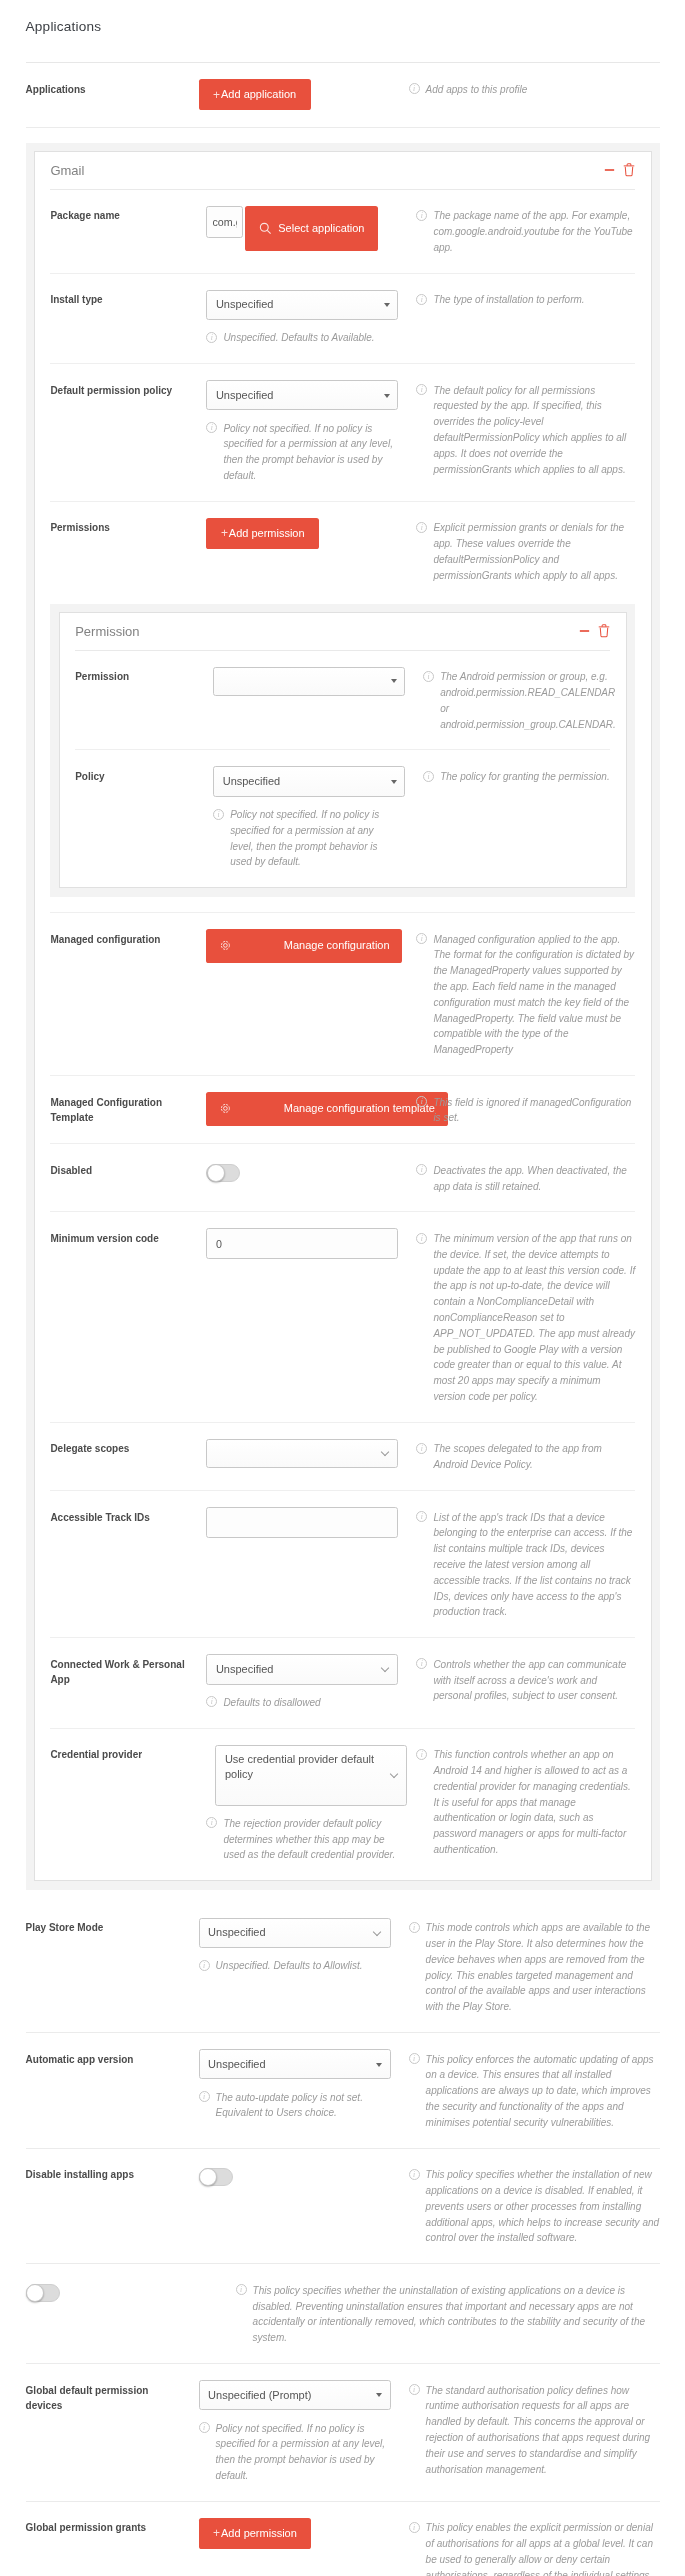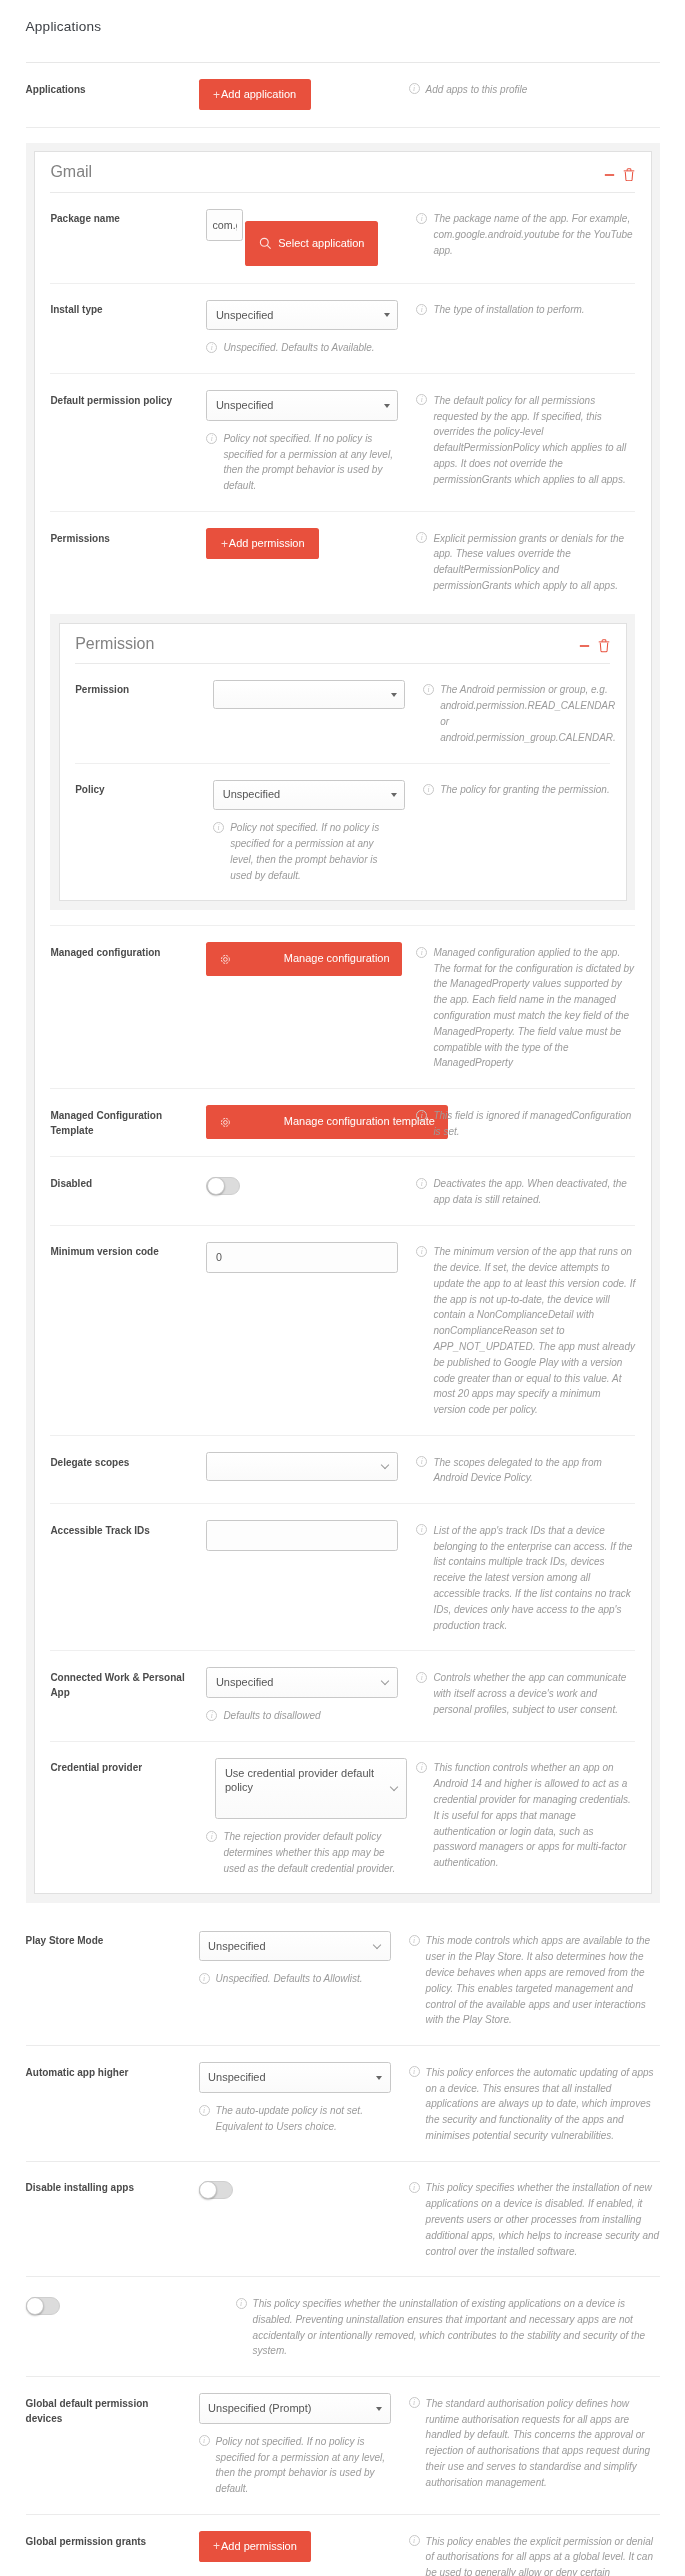"Gmail" .card-header { align-items: flex-end -> flex-start; font-size: 16px -> 13px }
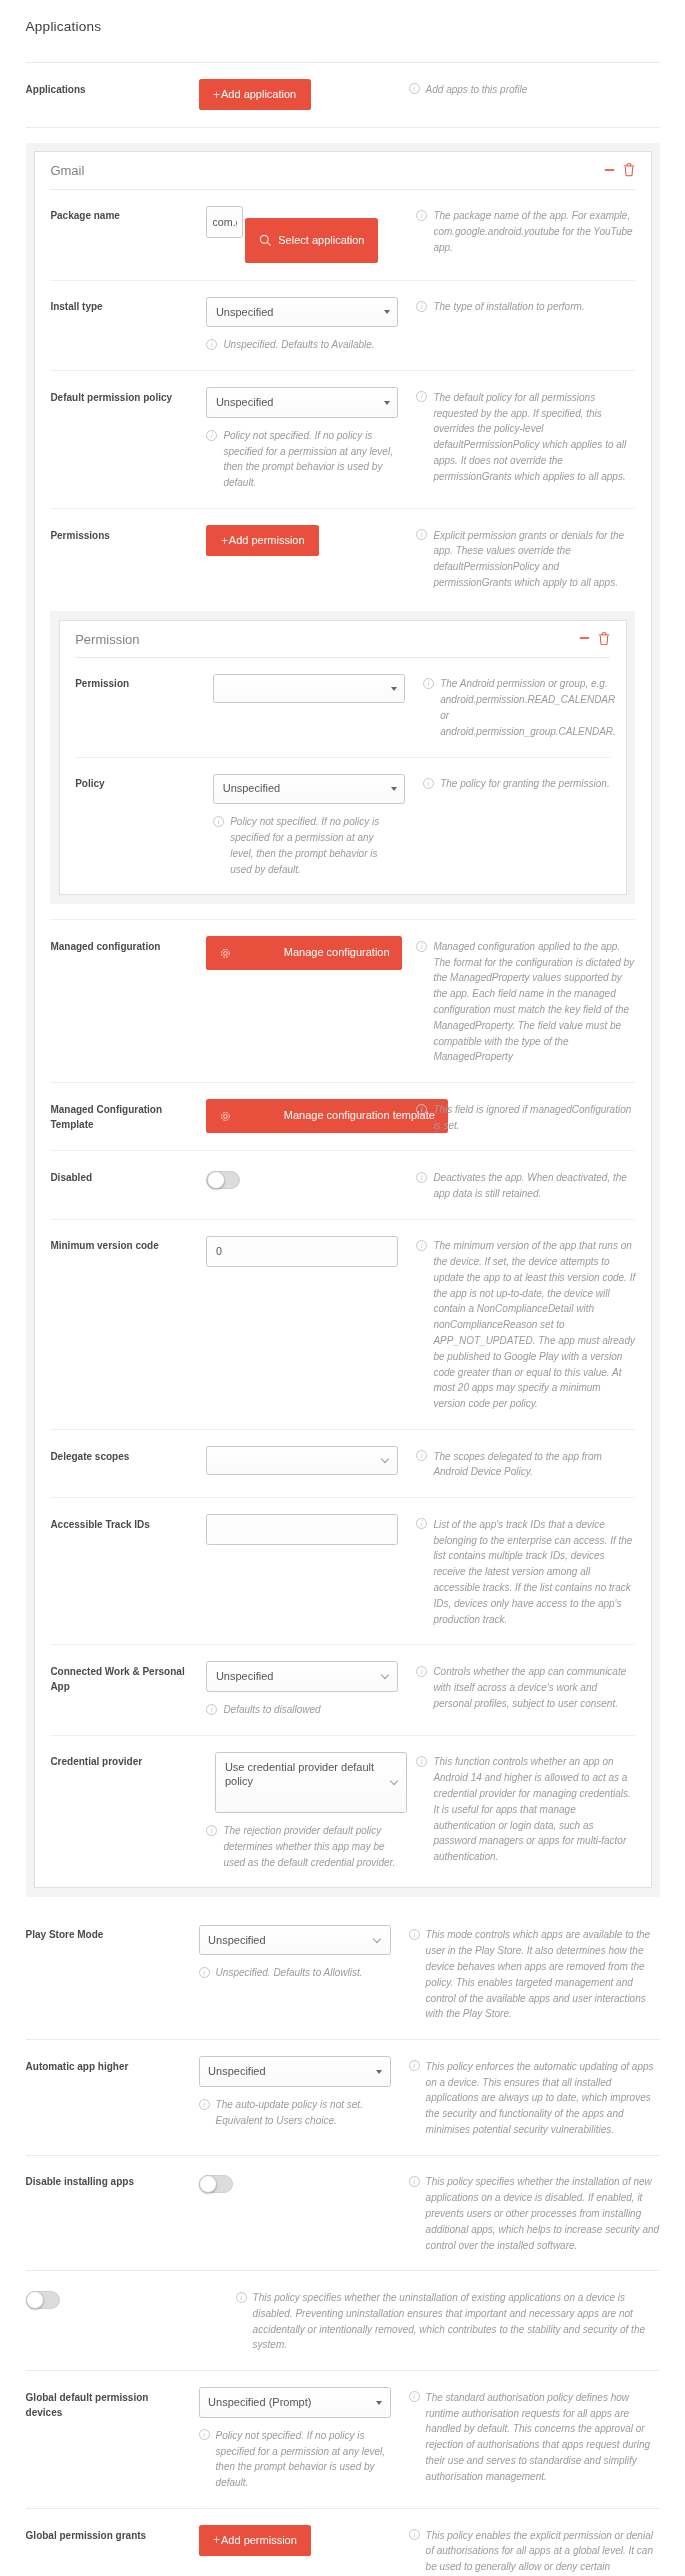"Select application" .pkg-row-control .btn { margin-top: 12px -> 0 }
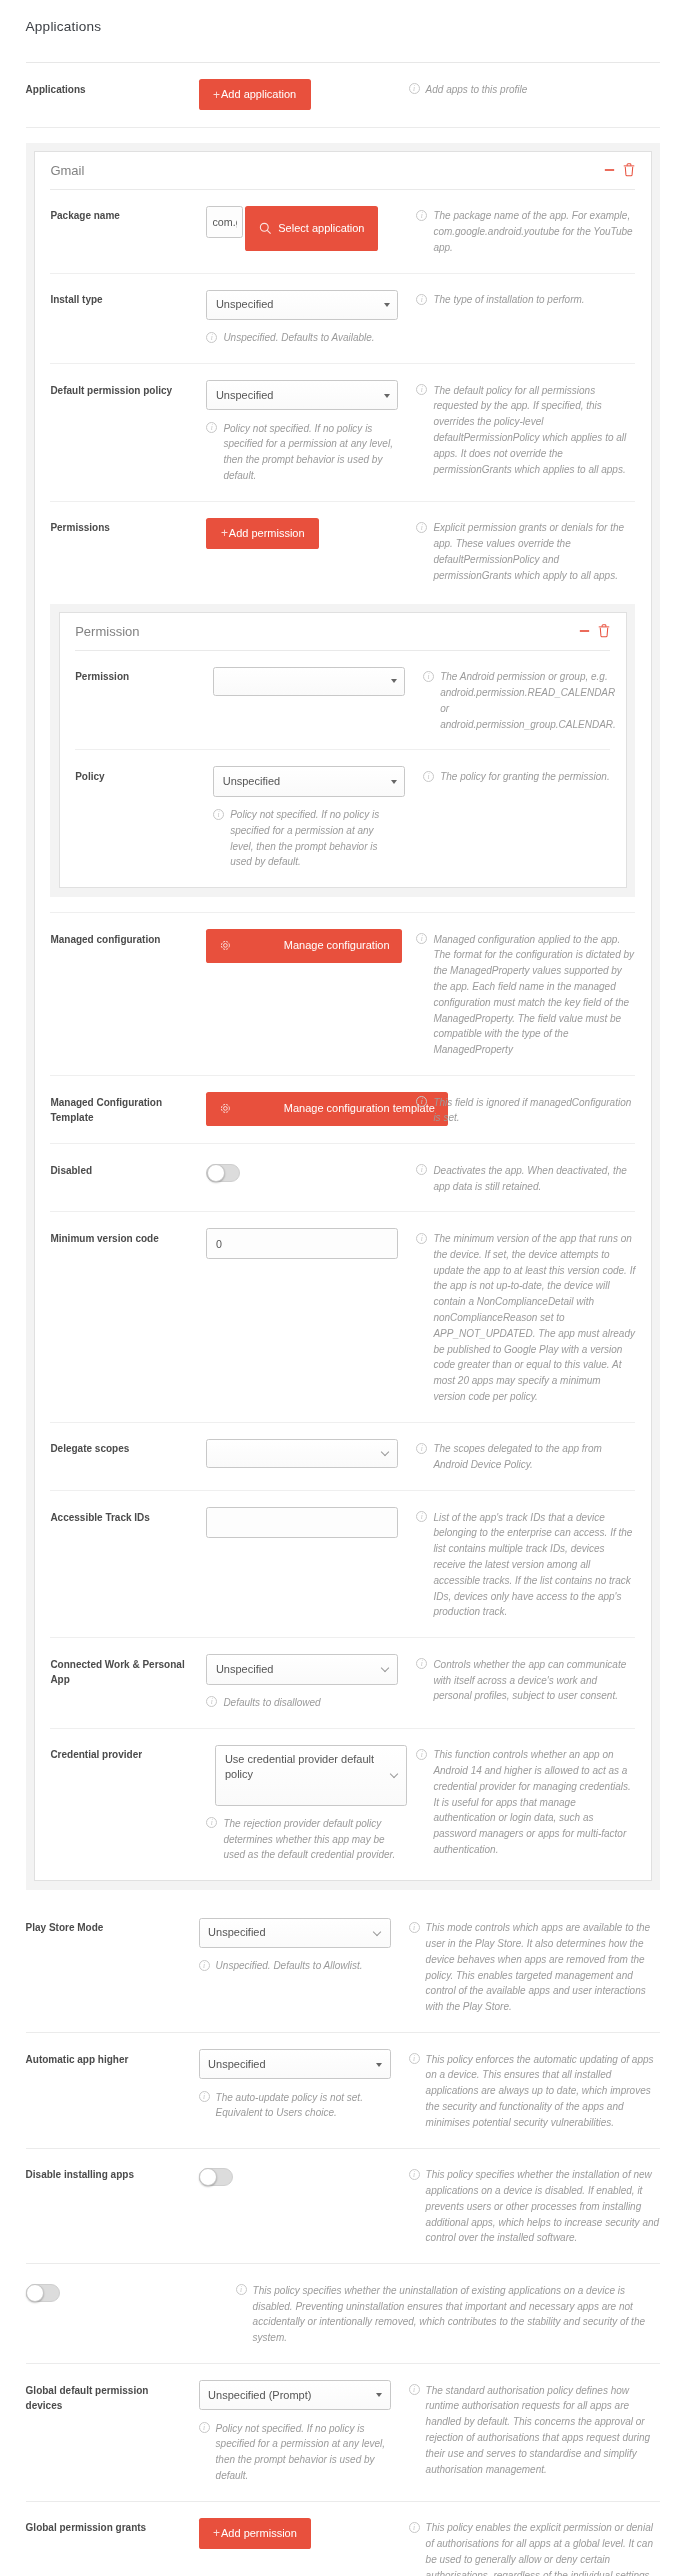"Automatic app higher" div.col-label { text: higher -> version }
